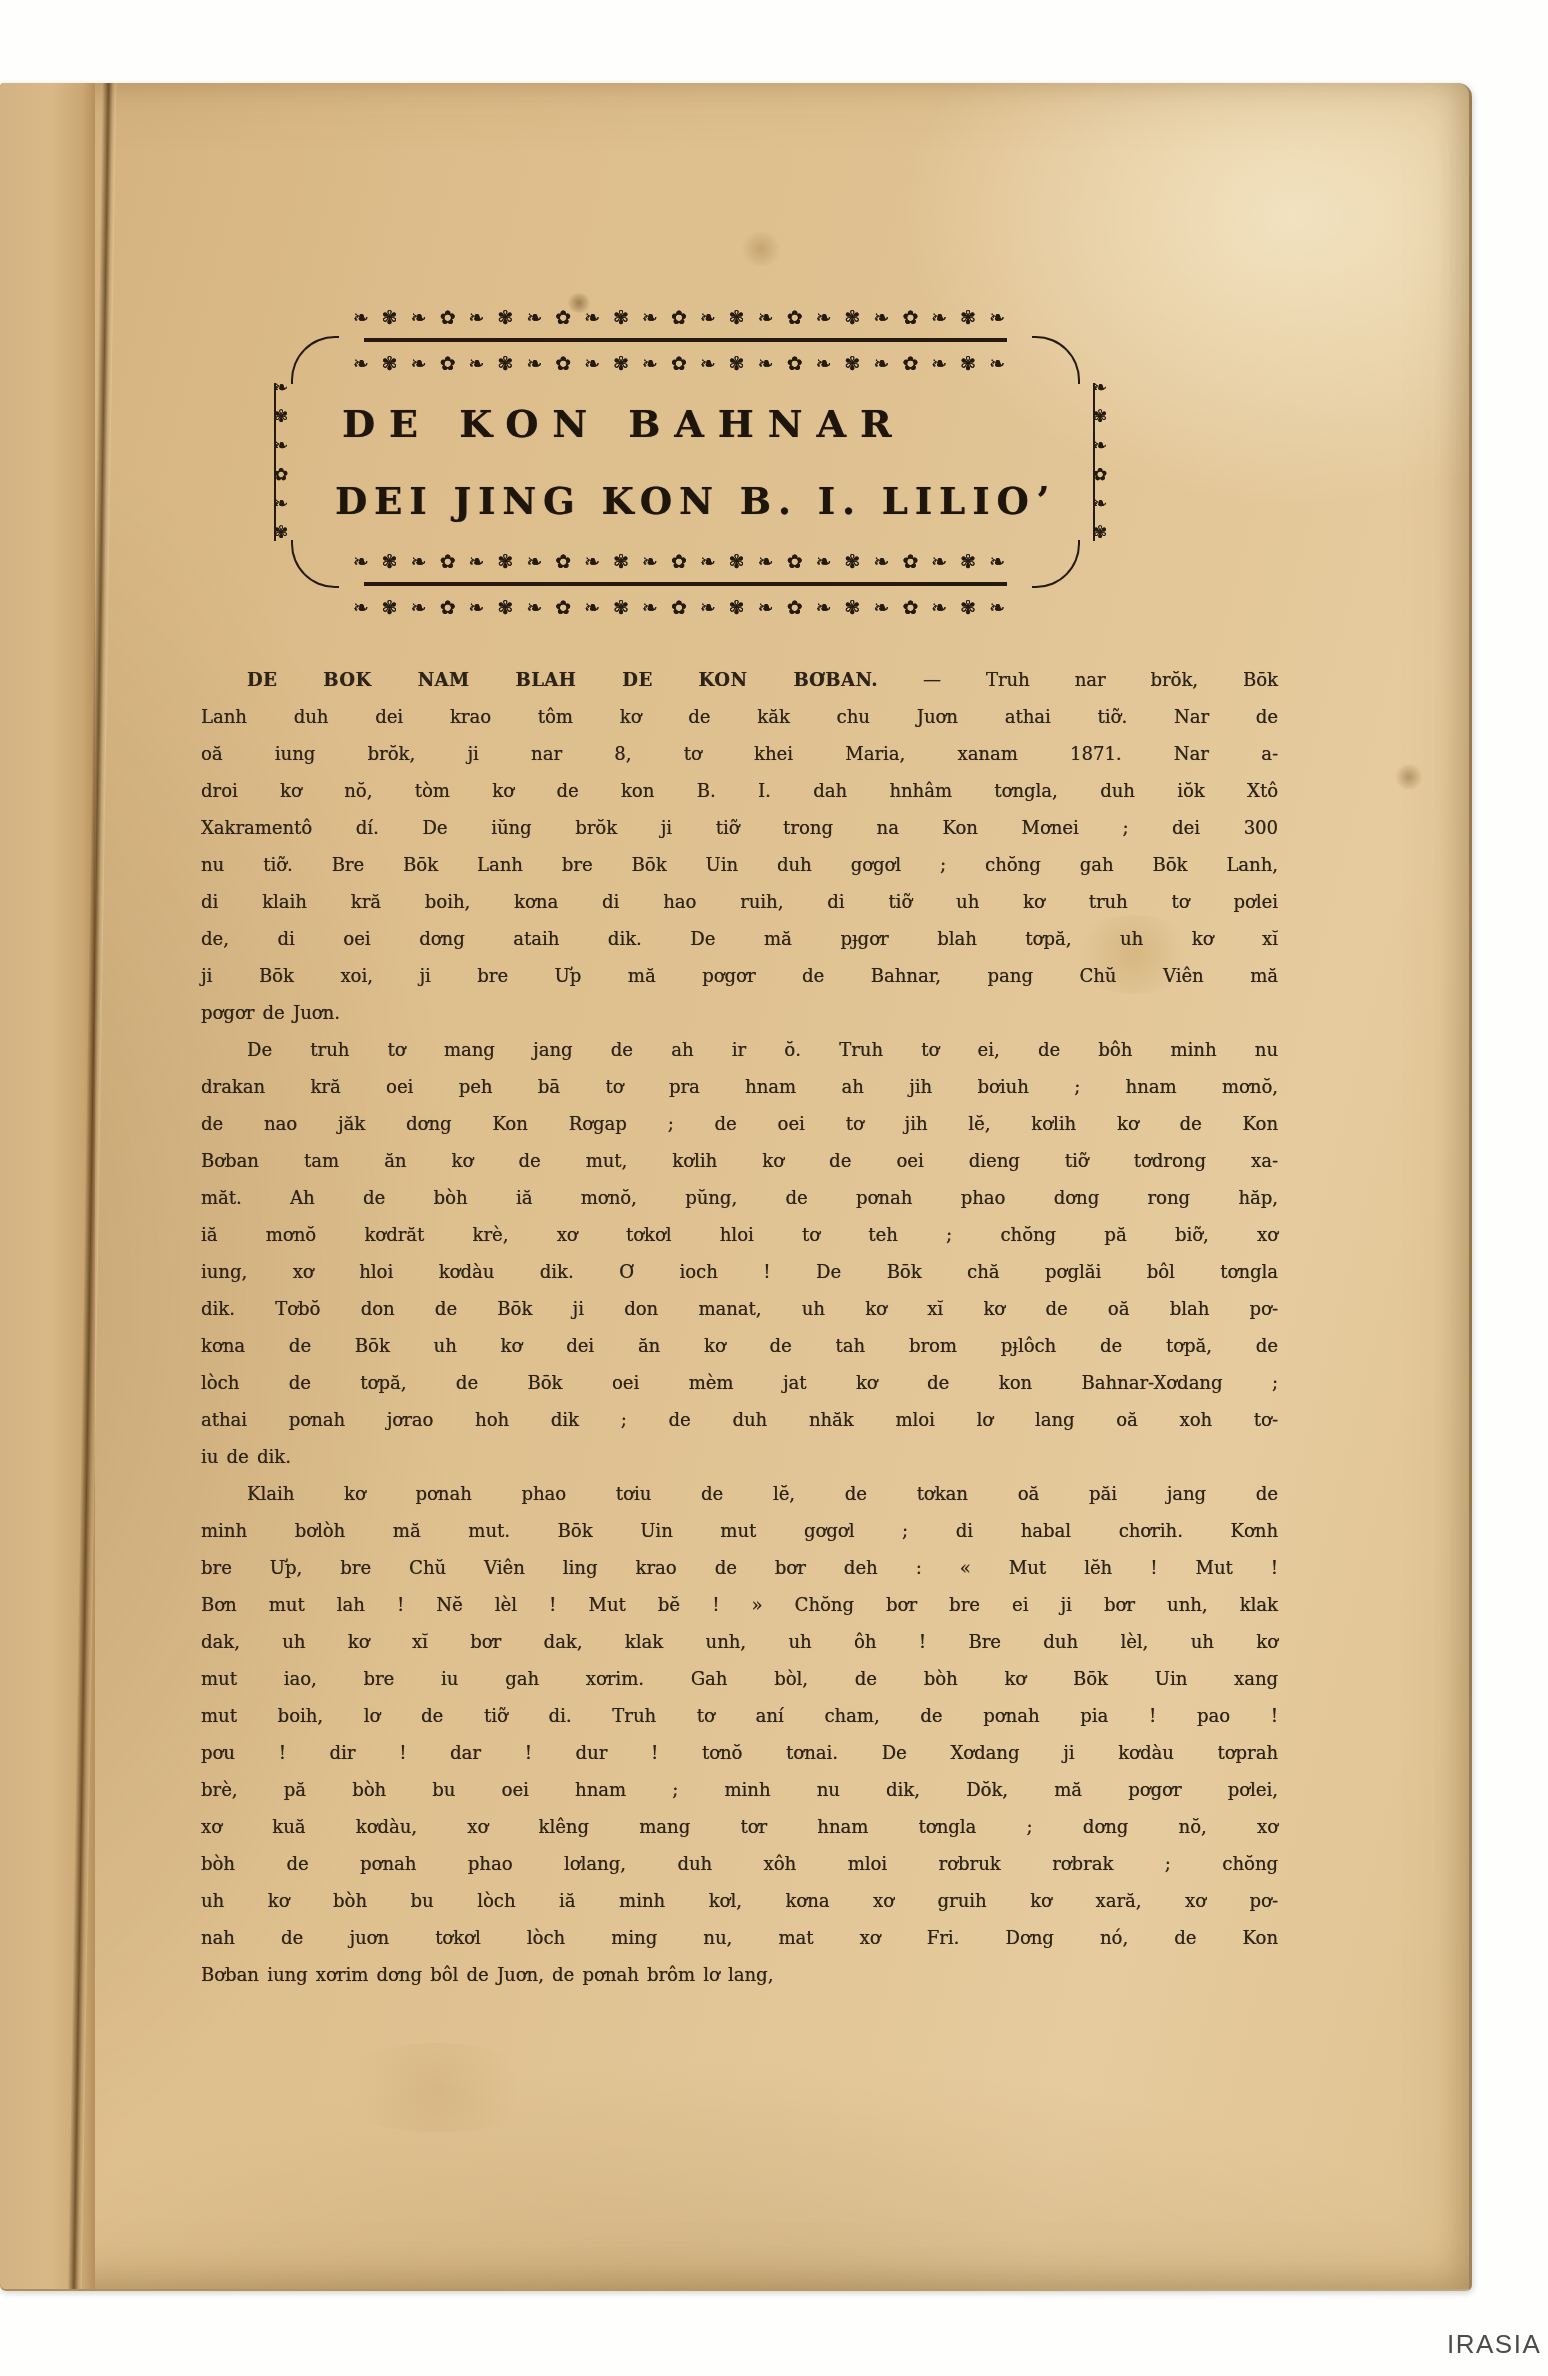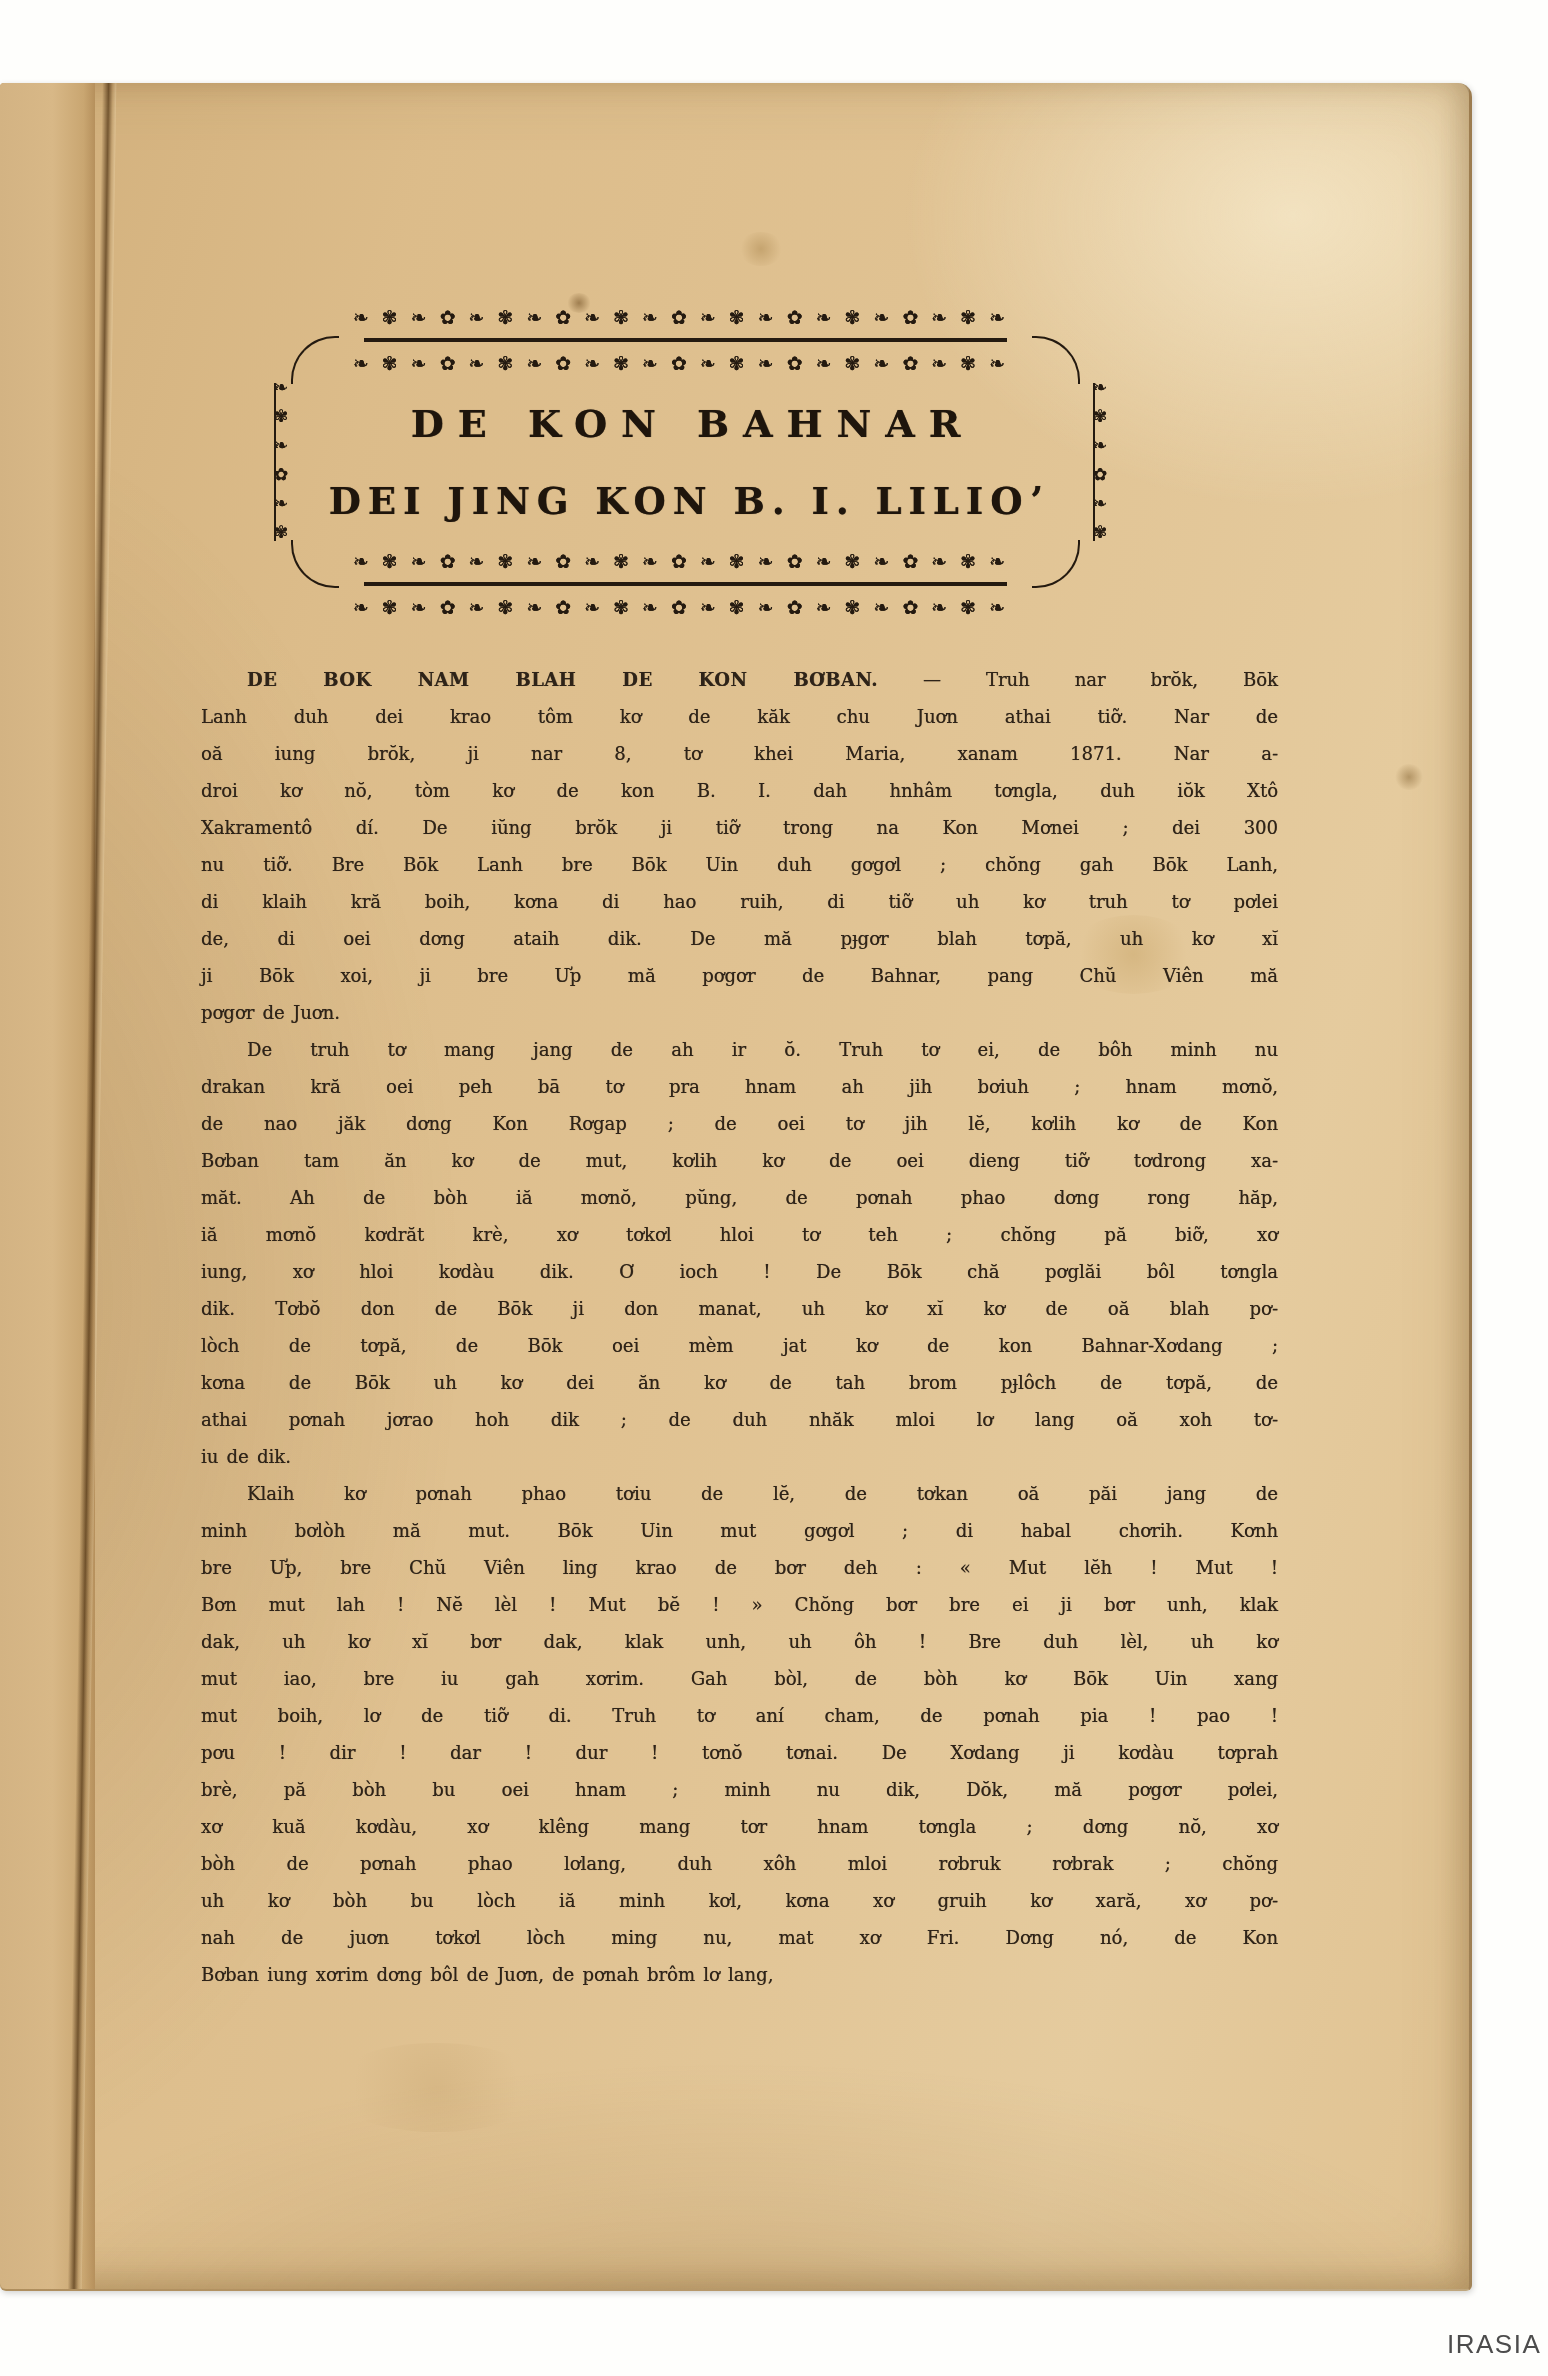"DE KON BAHNAR" .title-center { align-items: center -> none }
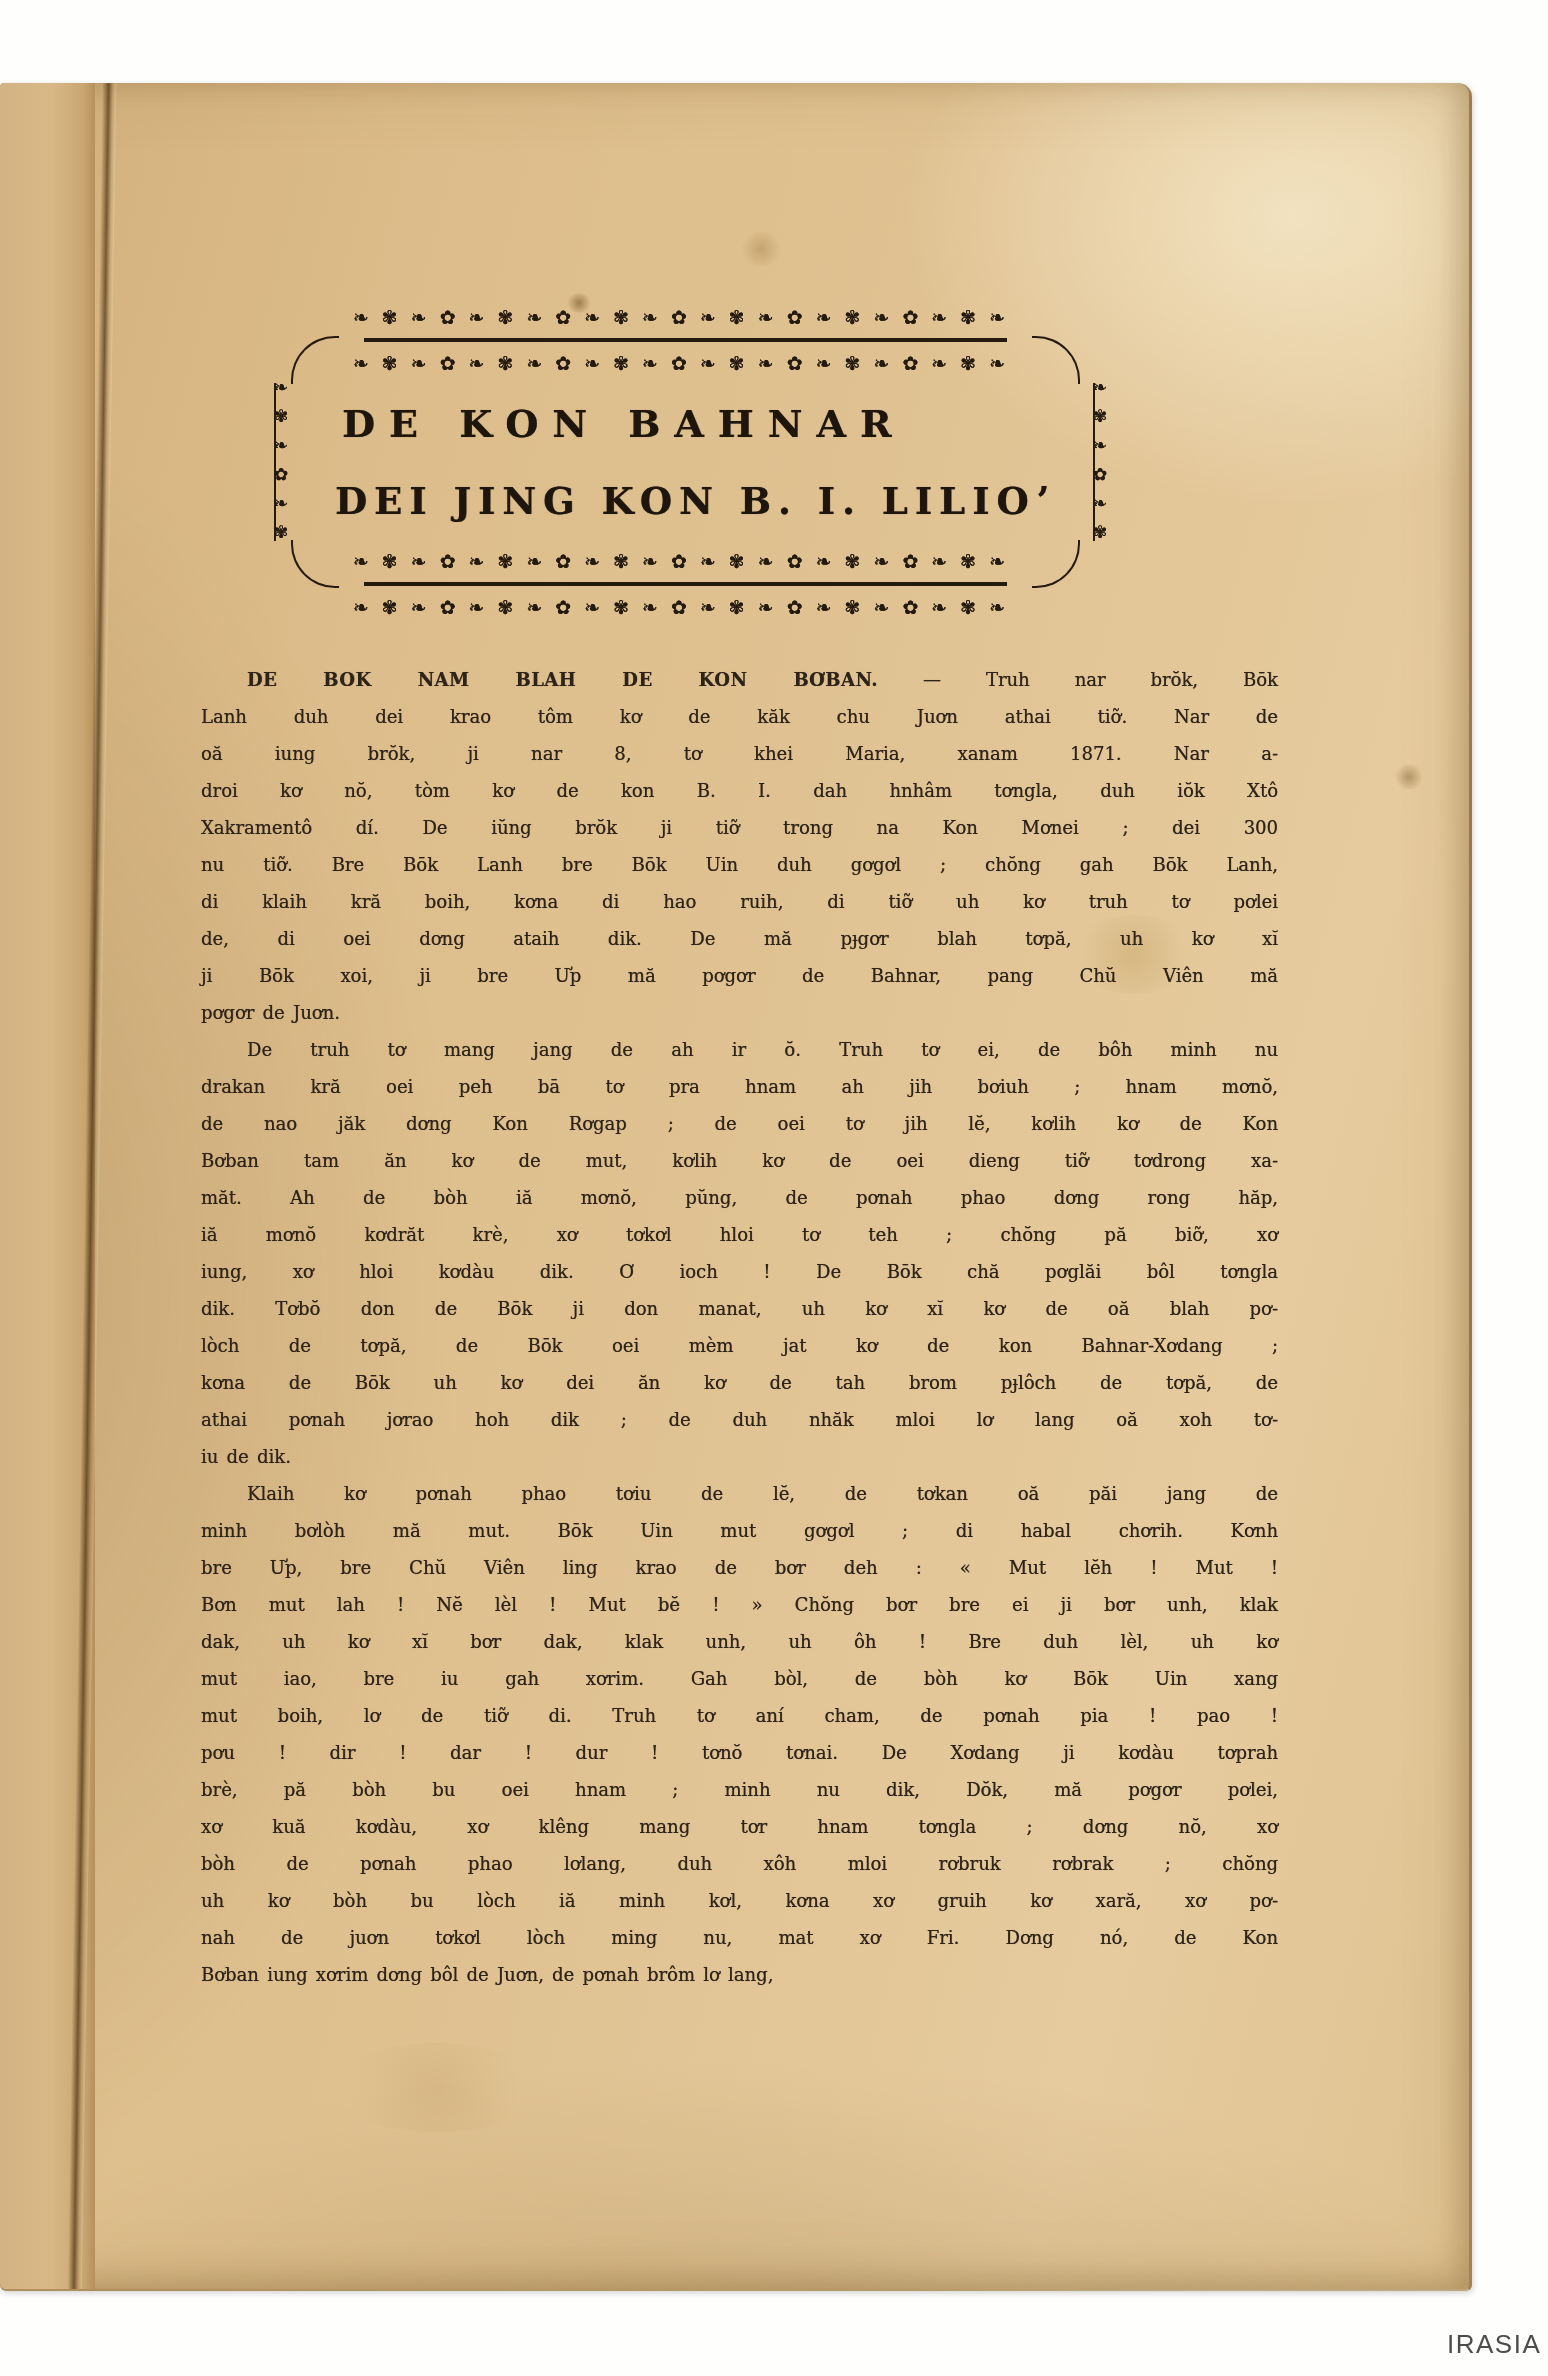"lòch de tơpă, de Bōk" div.line { order: before "kơna de Bōk uh kơ" -> after "kơna de Bōk uh kơ" }
